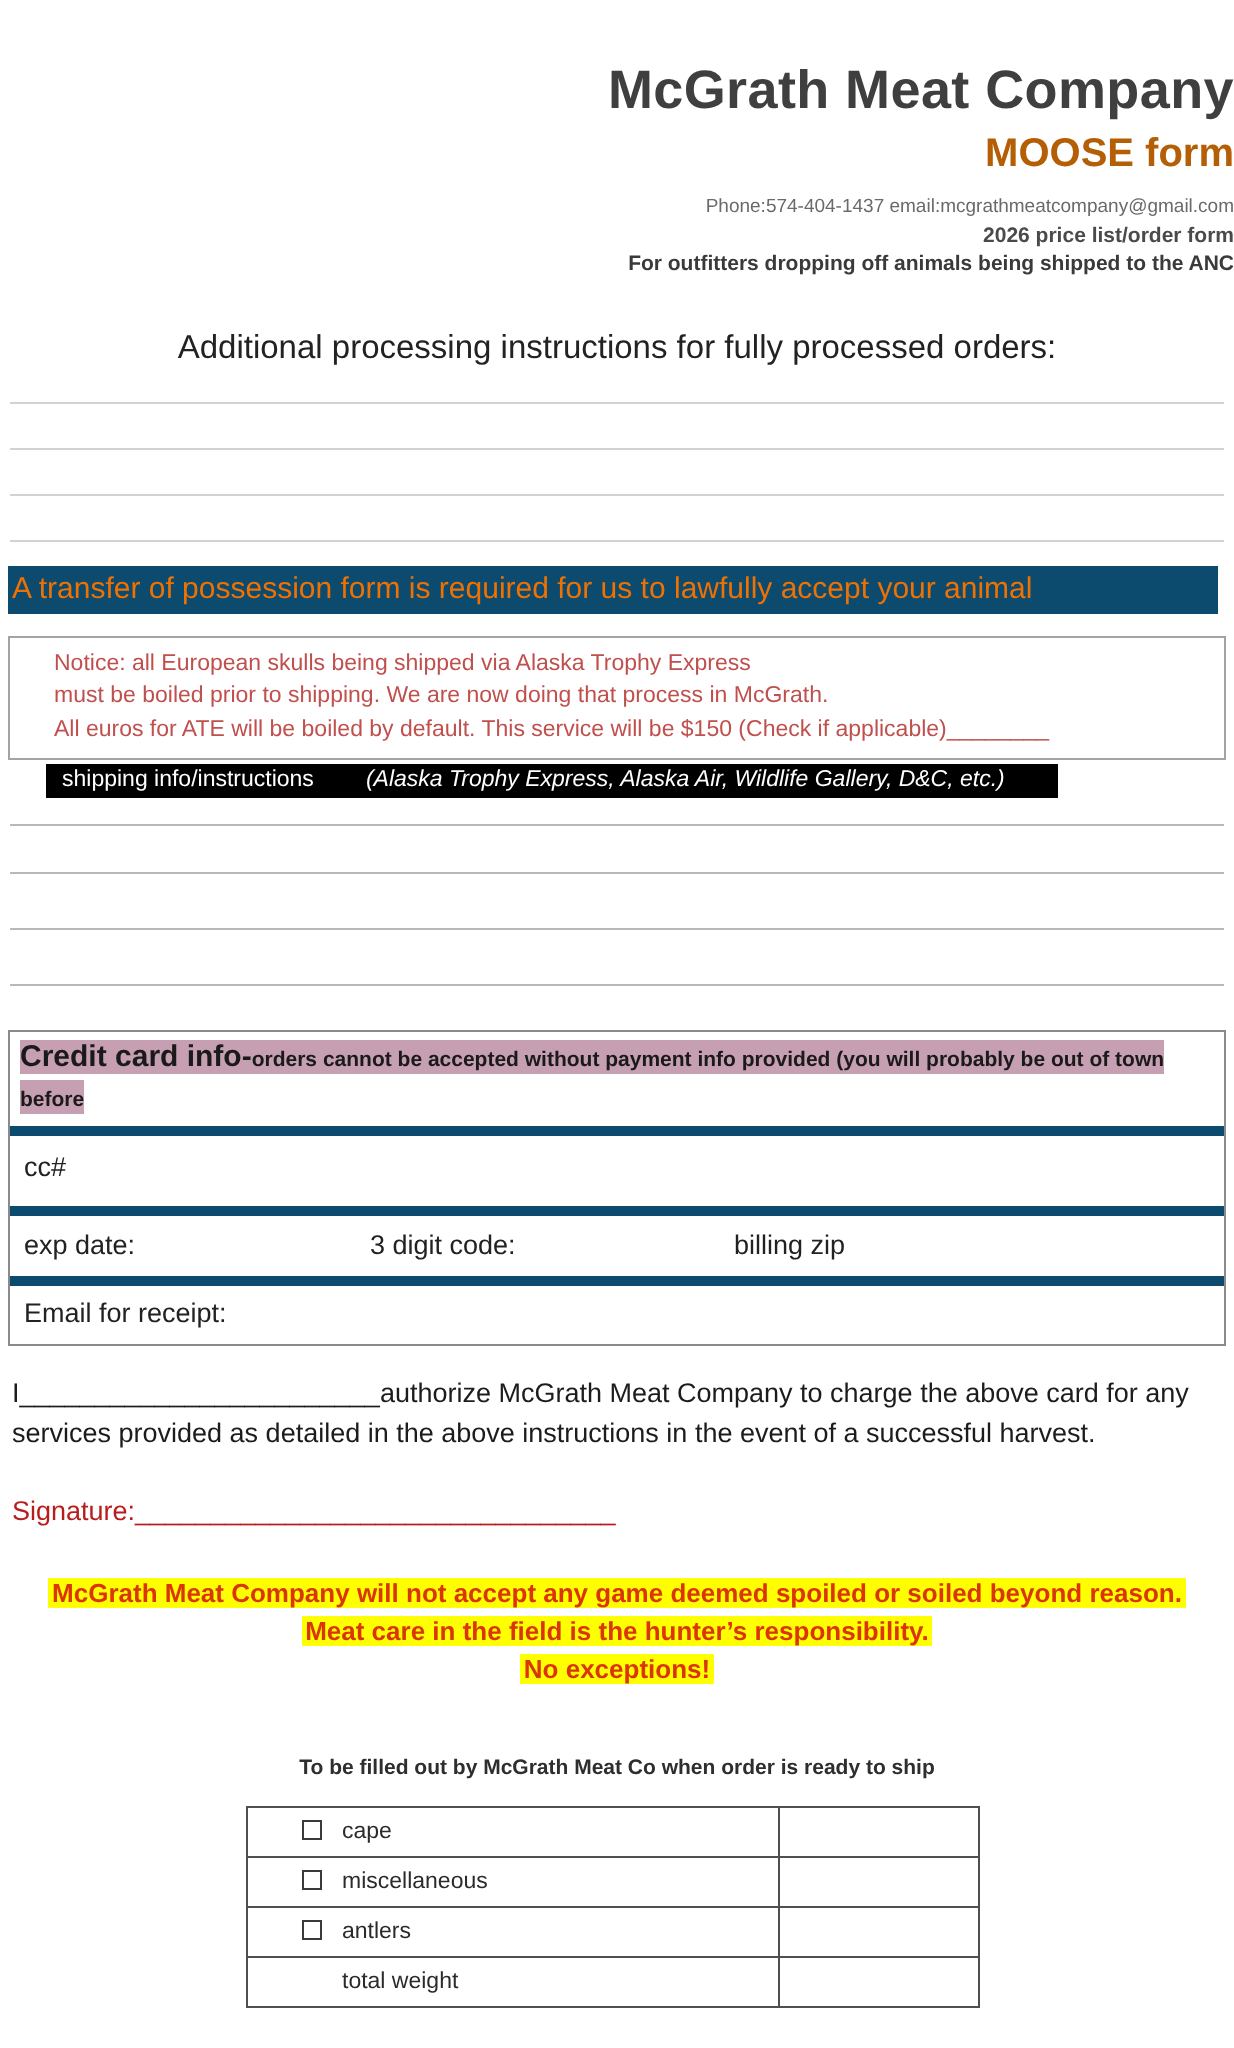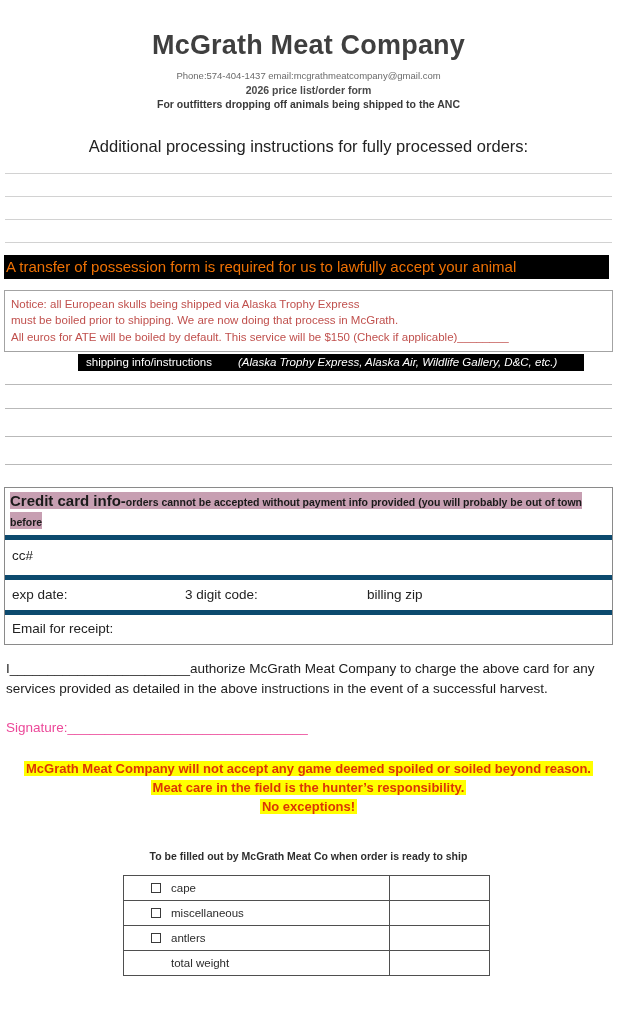"McGrath Meat Company" .hdr { text-align: center -> right }
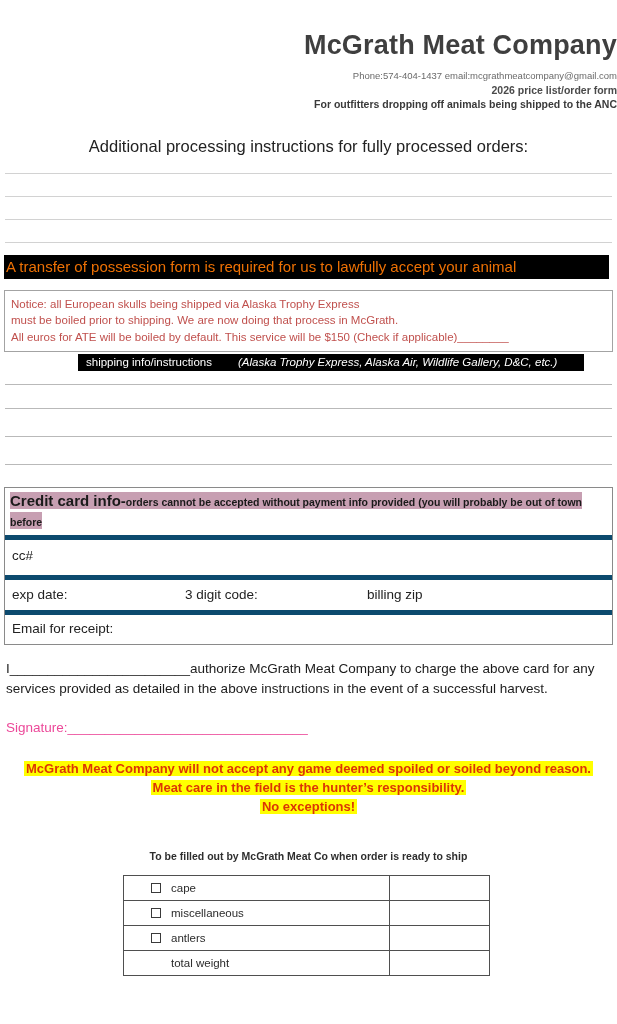"MOOSE form" div.form-name { html: none -> <div>MOOSE form</div> }
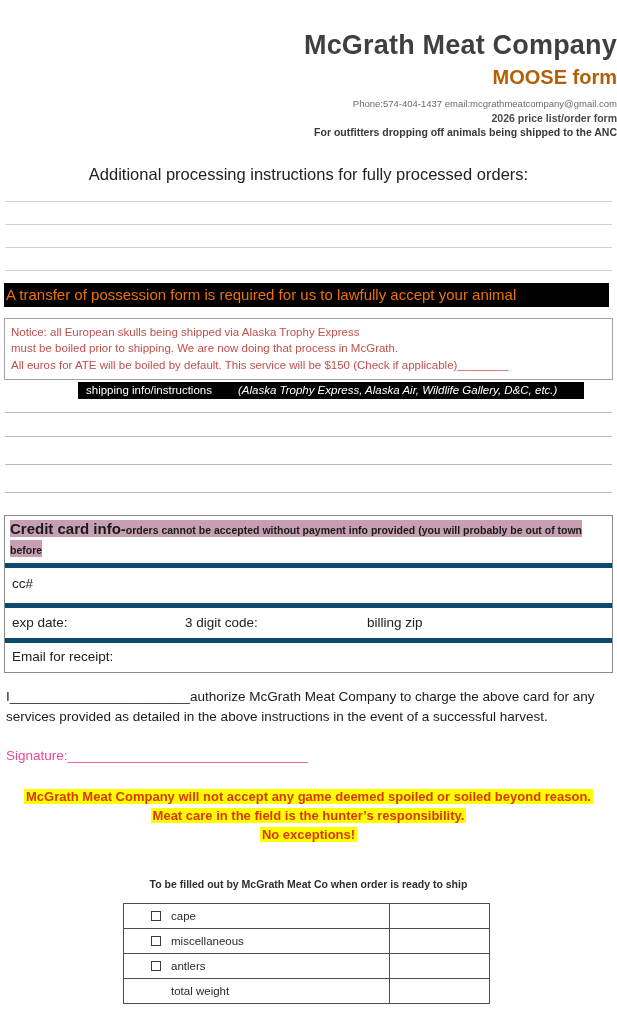"A transfer of possession form" .transfer-band { background: #000000 -> #0c4a6e }
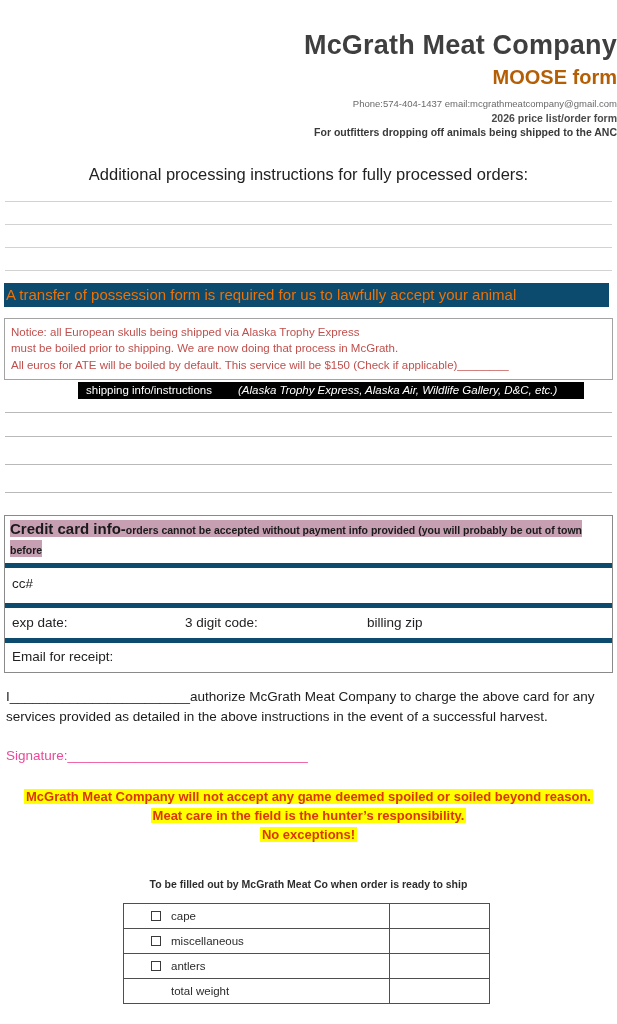"Notice: all European skulls being" .notice-box { padding: 5px 8px 6px 6px -> 5px 8px 6px 22px }
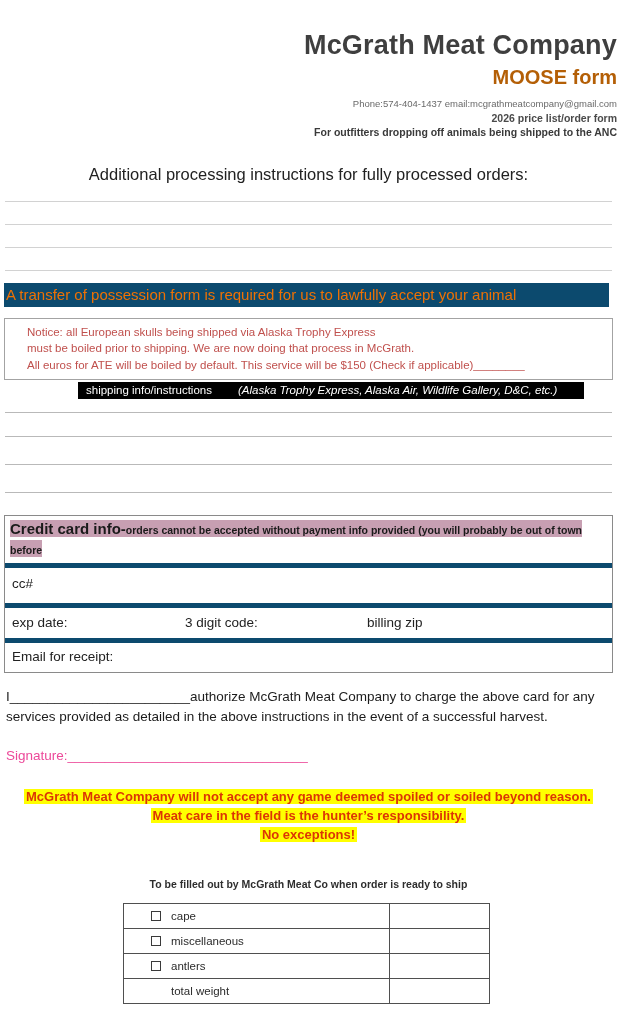"shipping info/instructions" .shipping-bar { margin-left: 78px -> 23px }
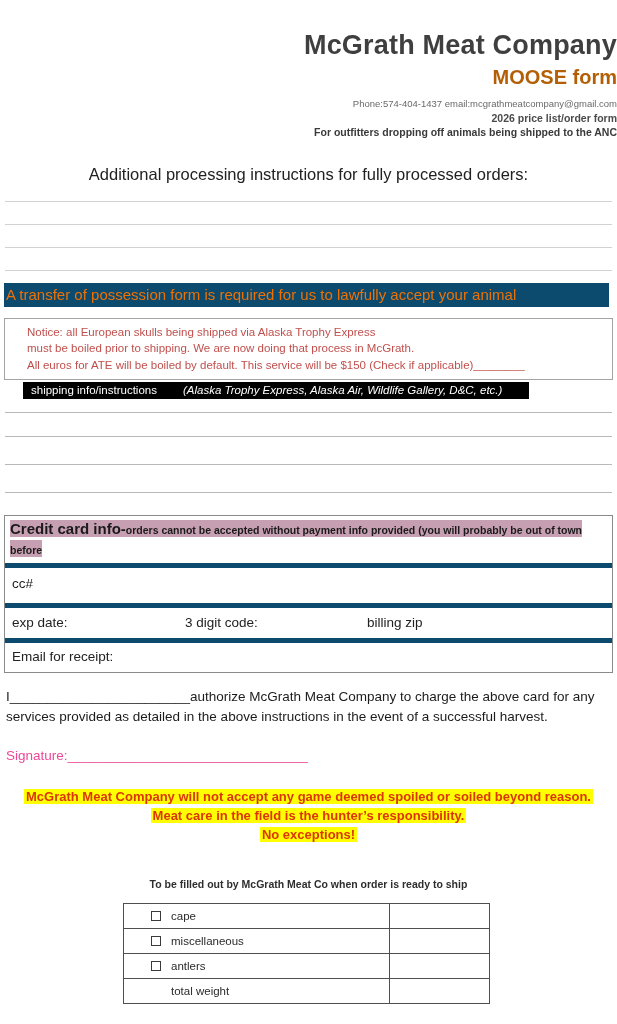"Signature:______________________________" .signature { color: #ec4899 -> #b91c1c }
